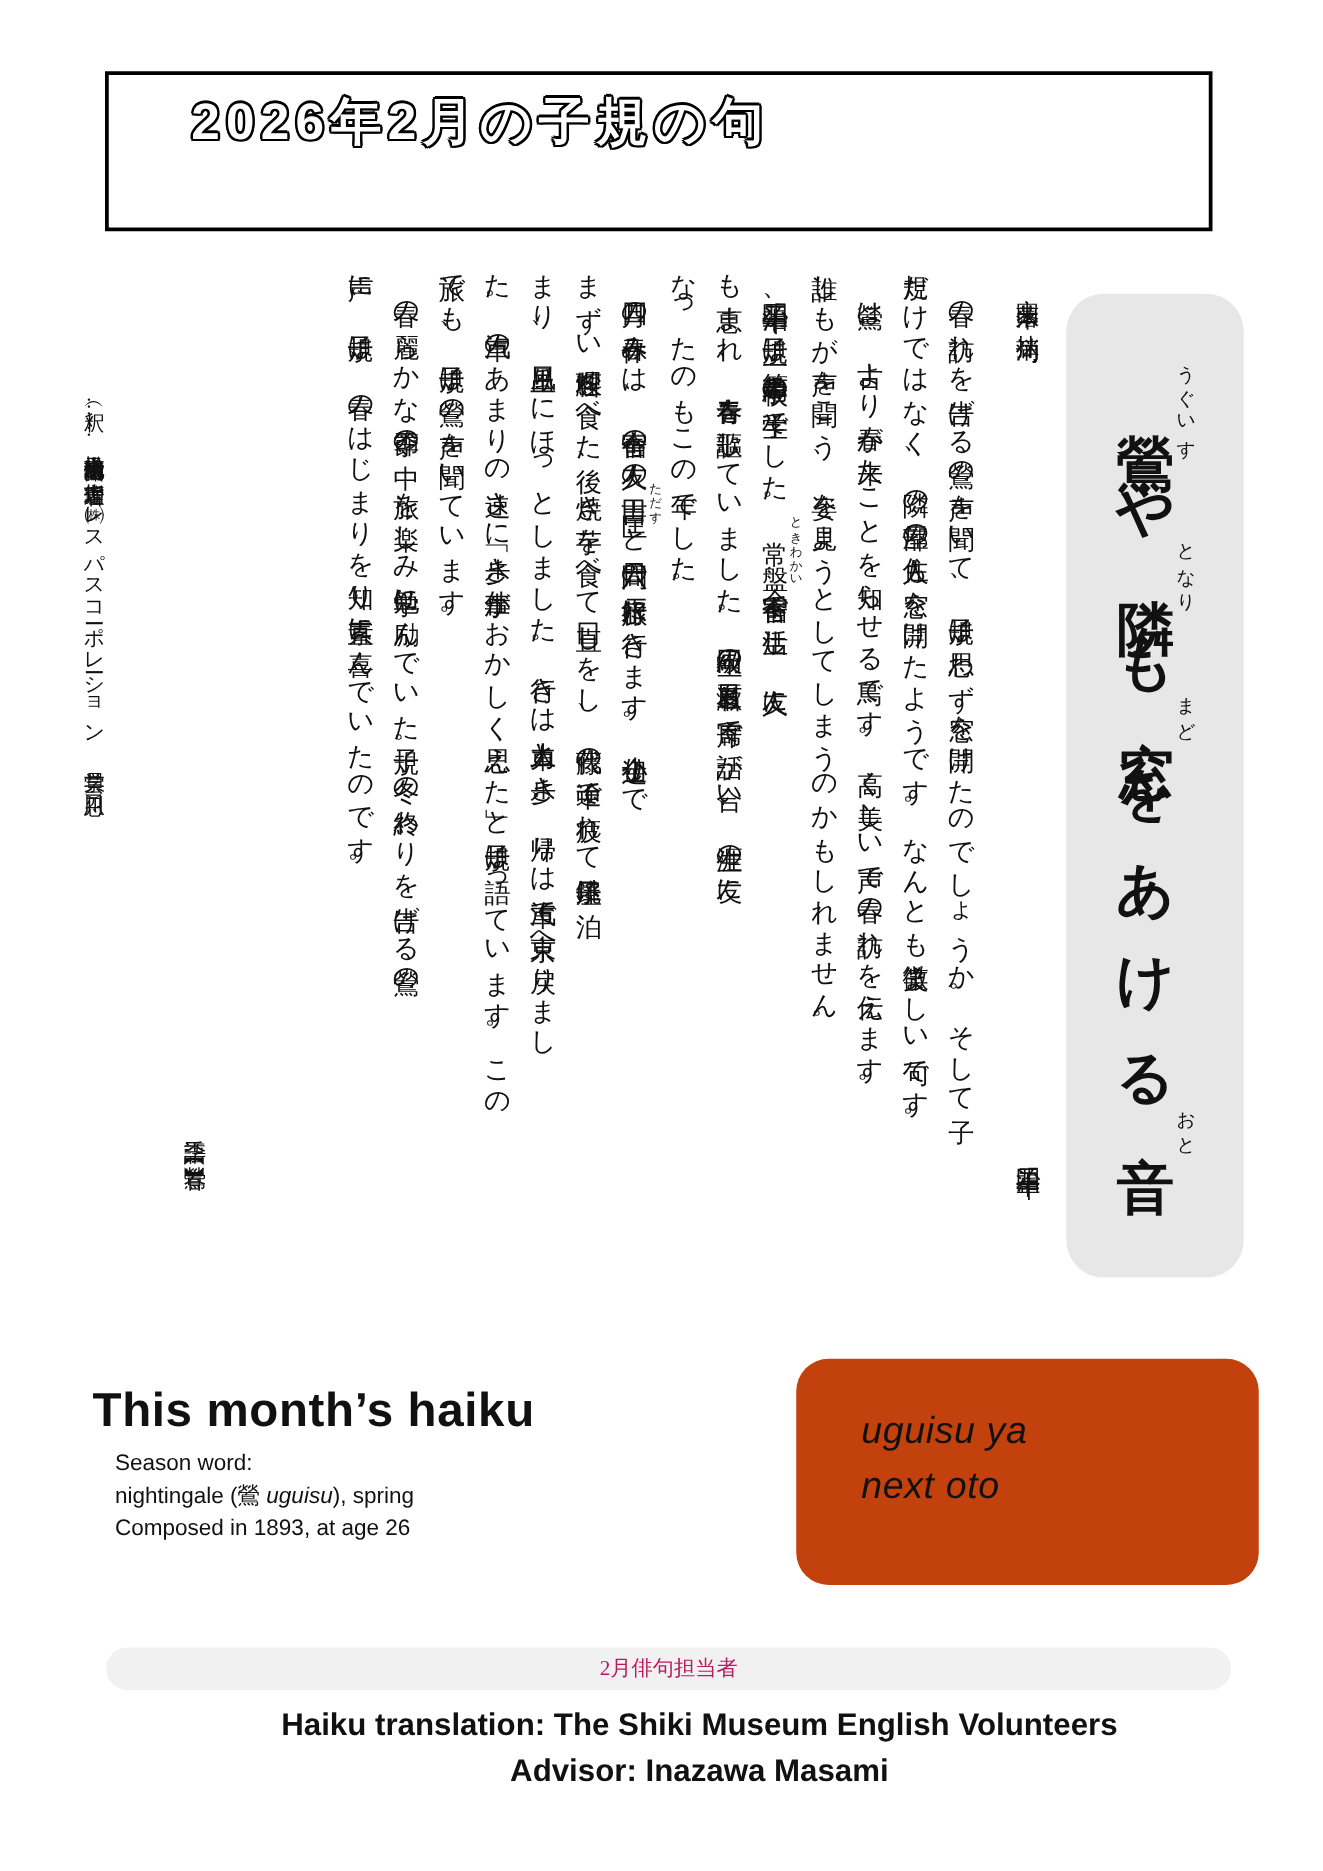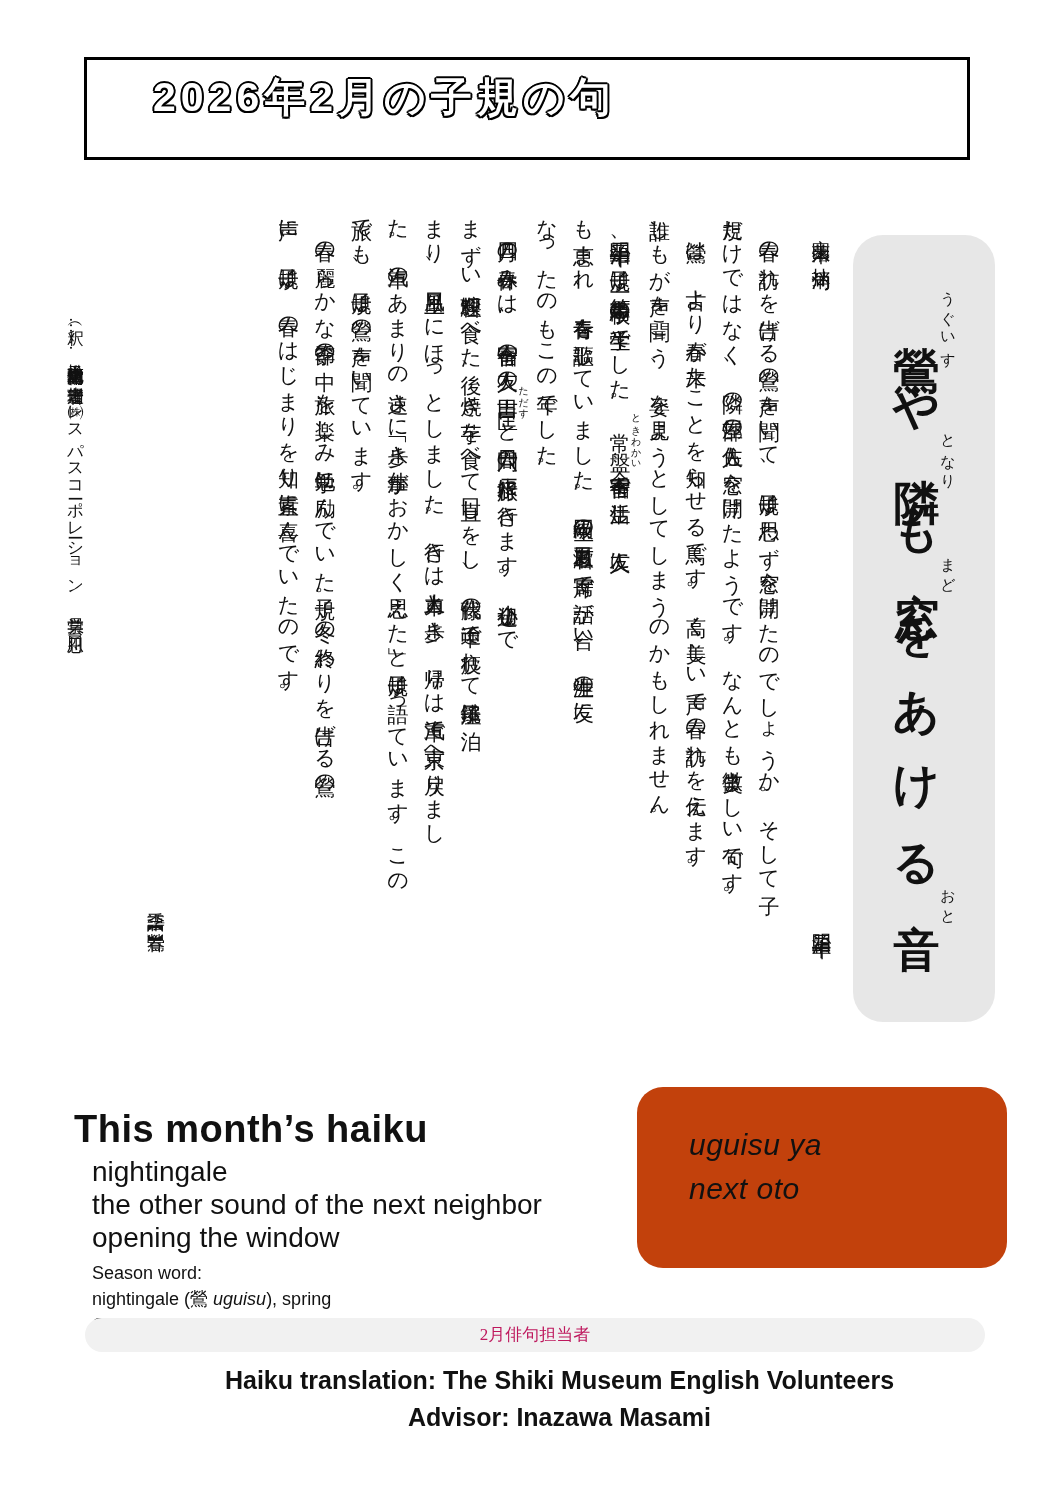"2026年2月の子規の句" .header-box { height: 103px -> 128px }
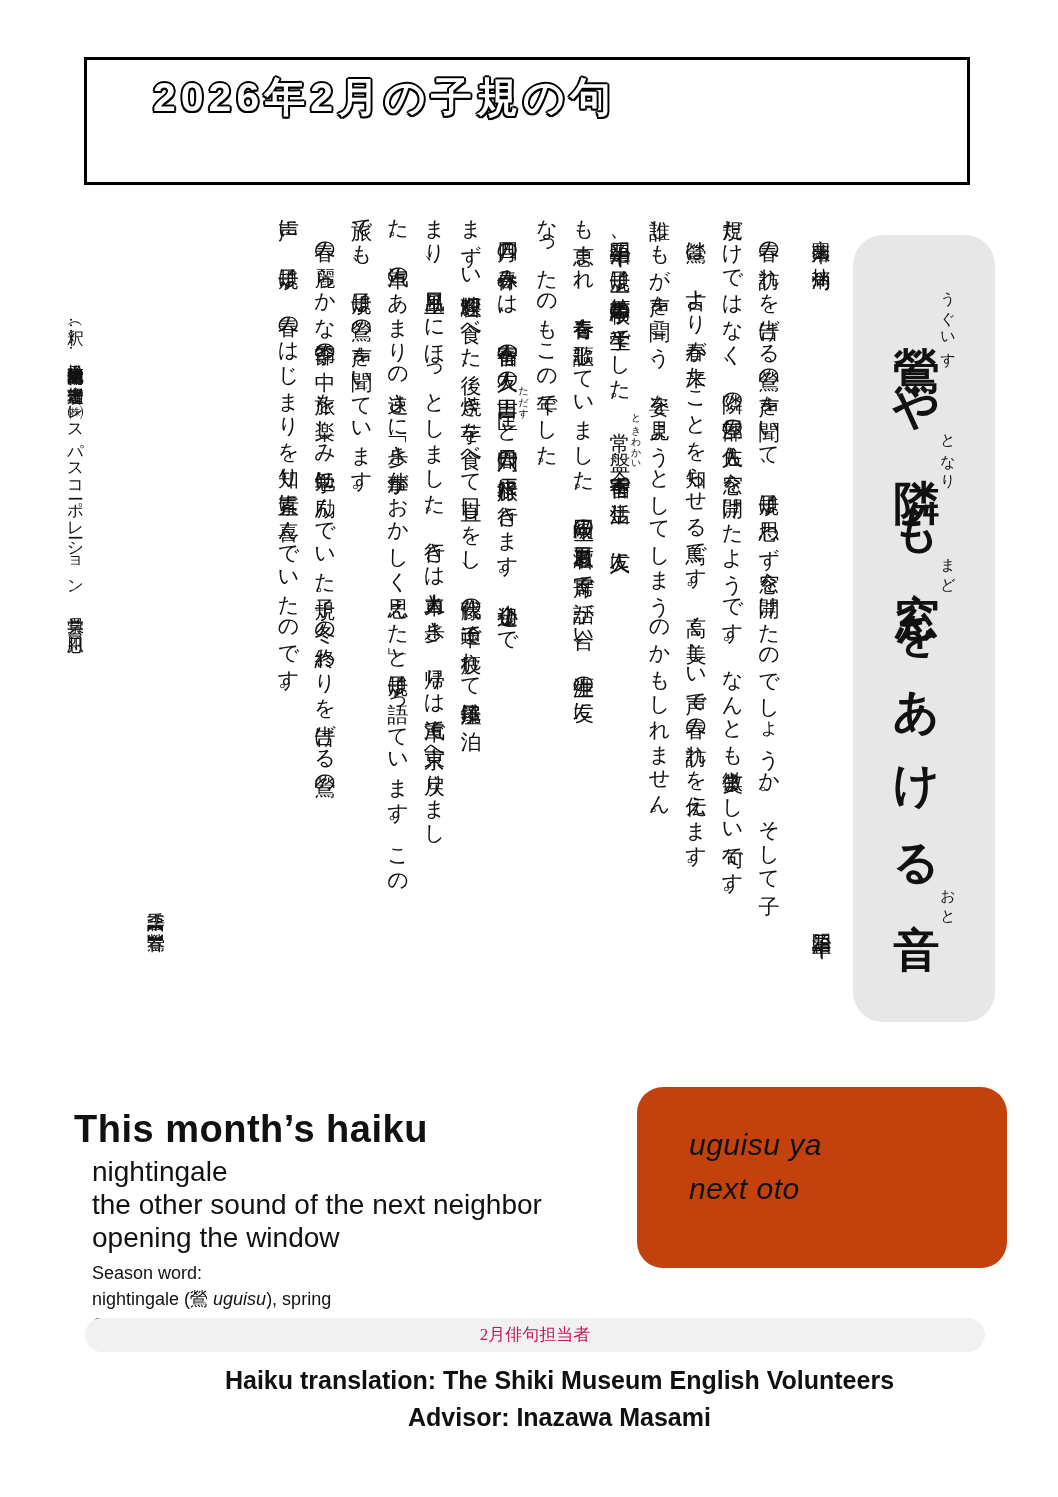"nightingale" div.english-haiku { html: <div> <div>nightingale</div> <div>the other sound of the next neighbor</div> <div>opening the window</div> </div> -> none }
